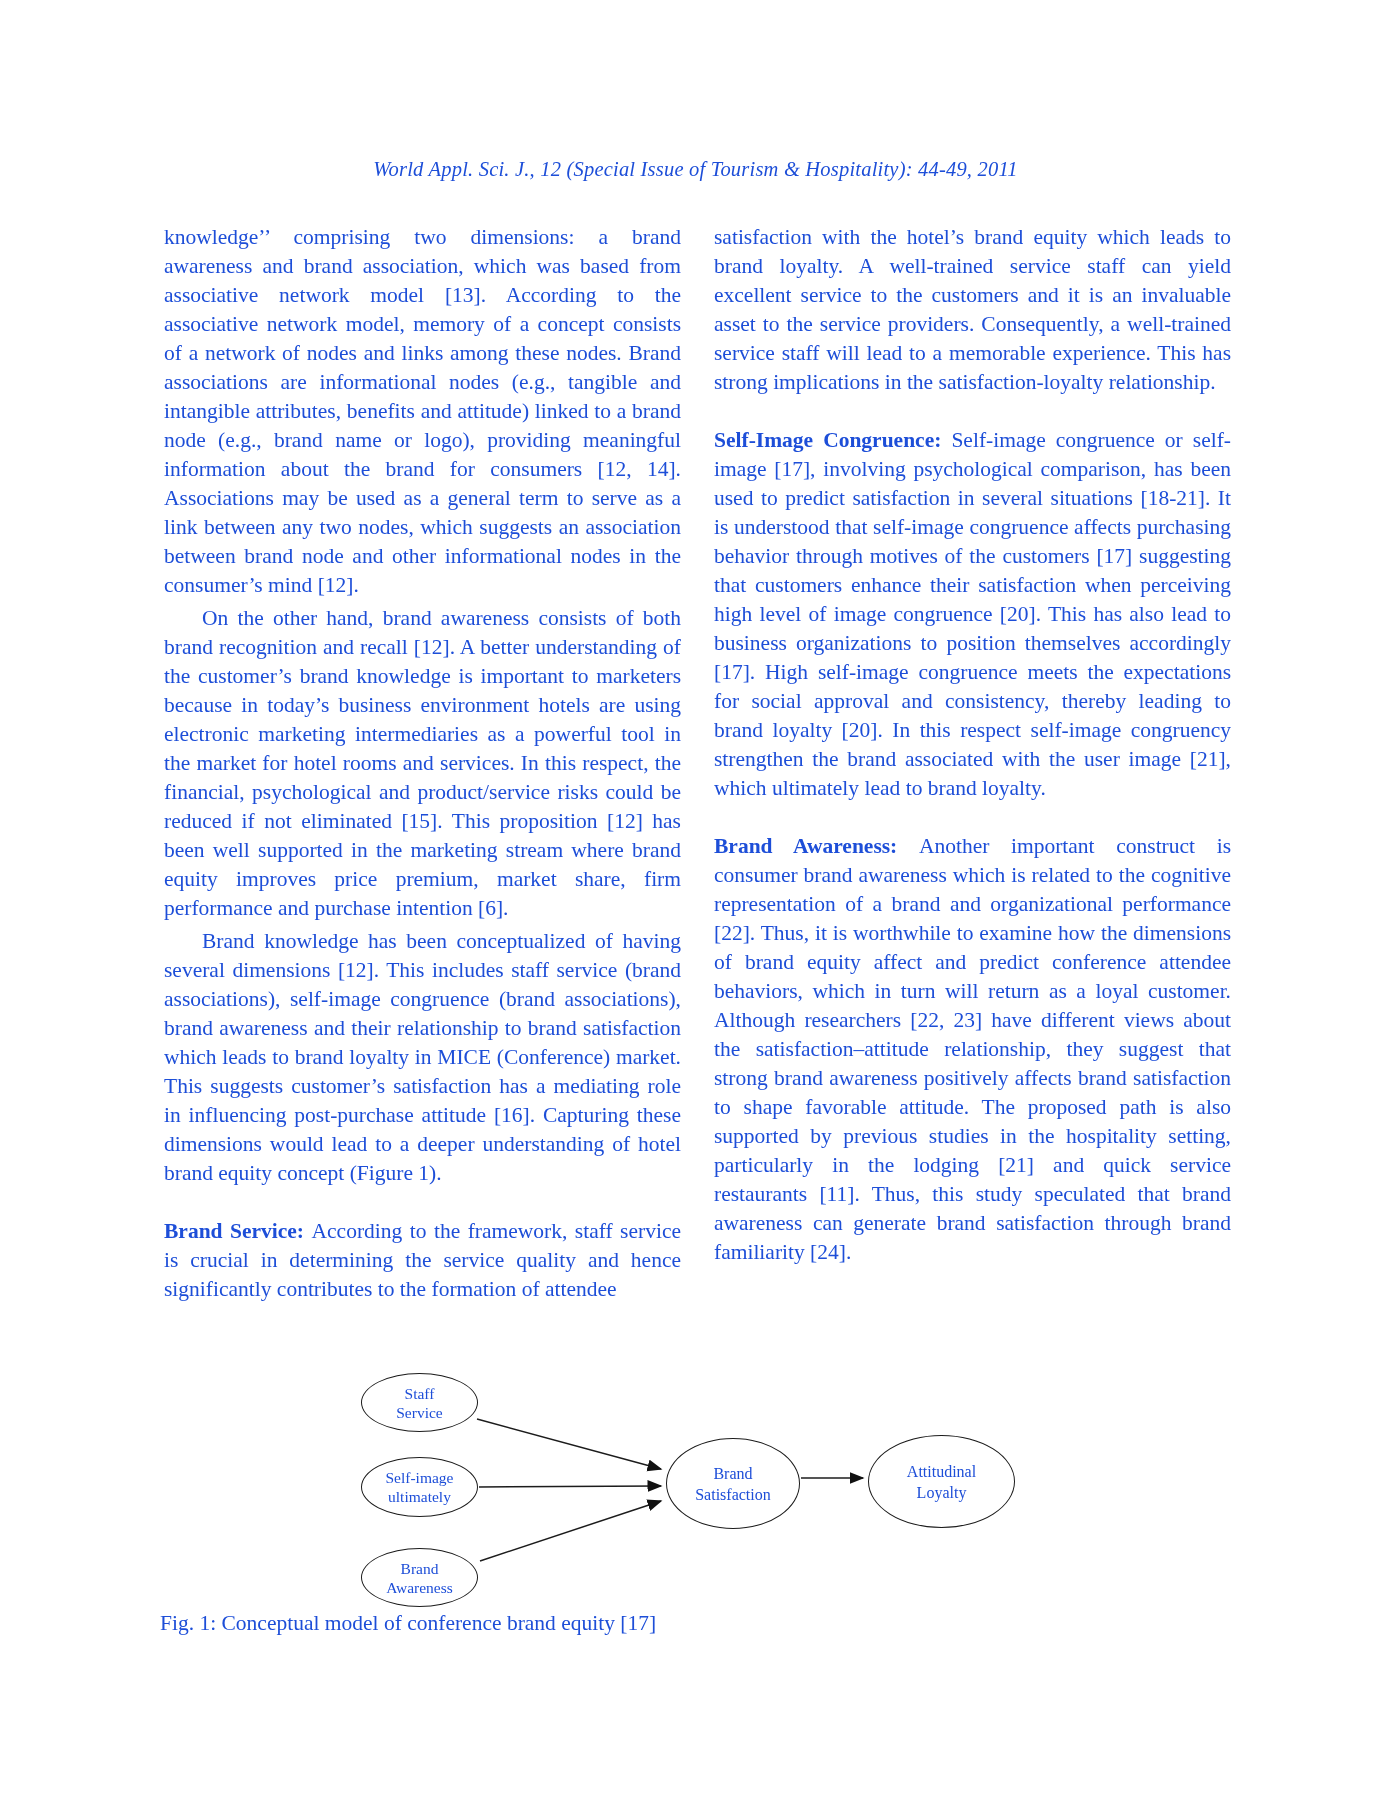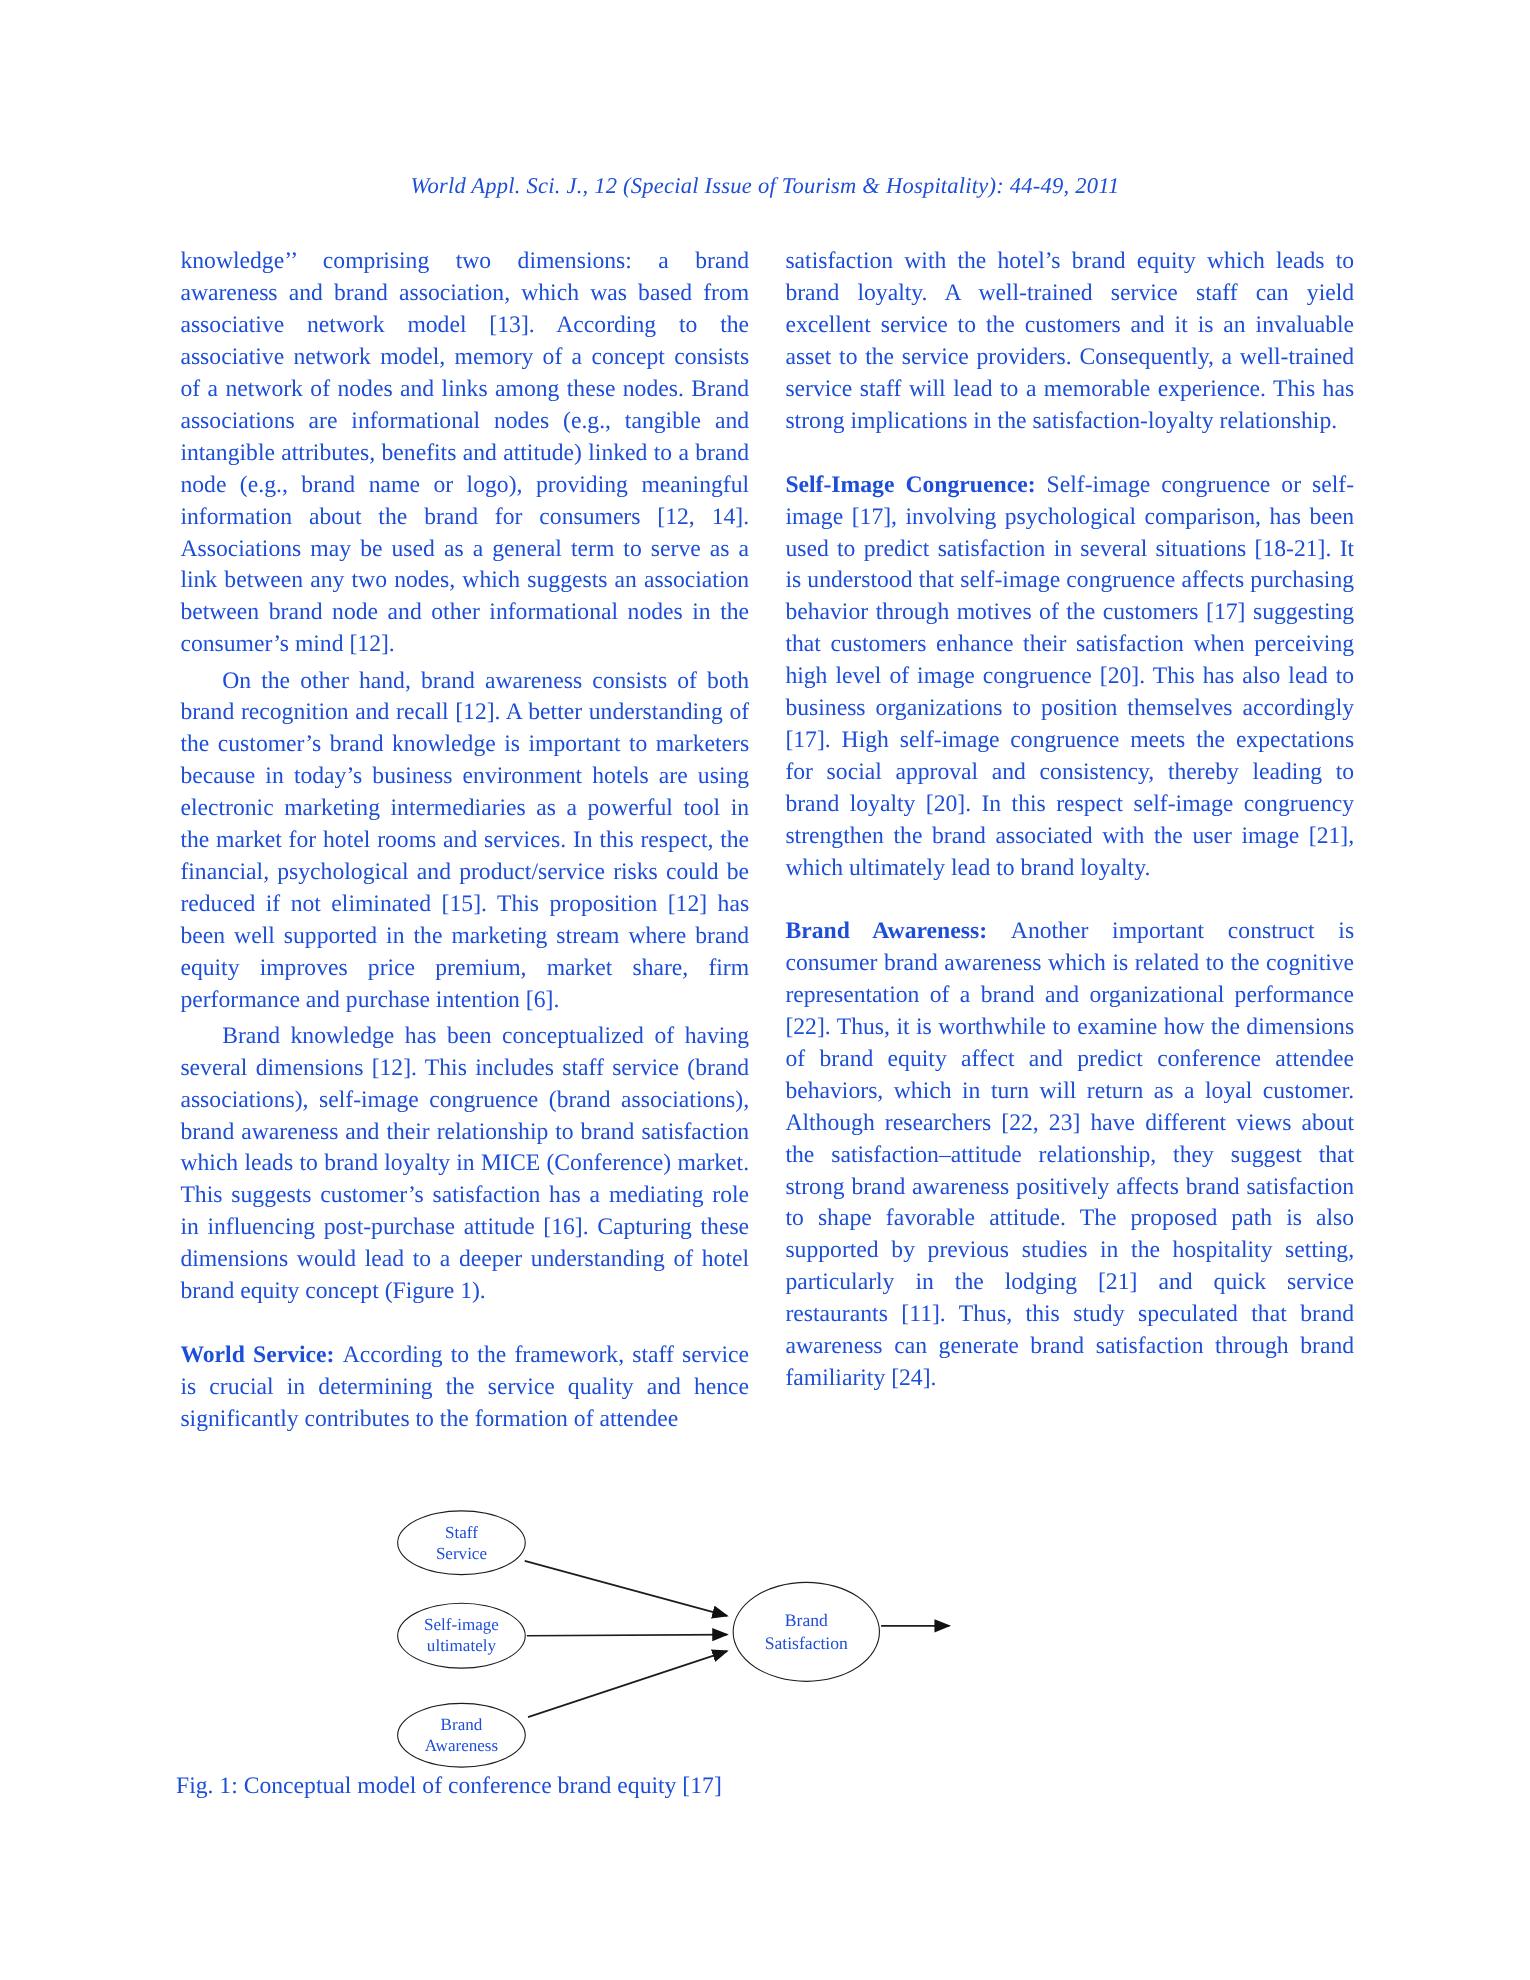"World Service:" b.ph { text: World -> Brand }
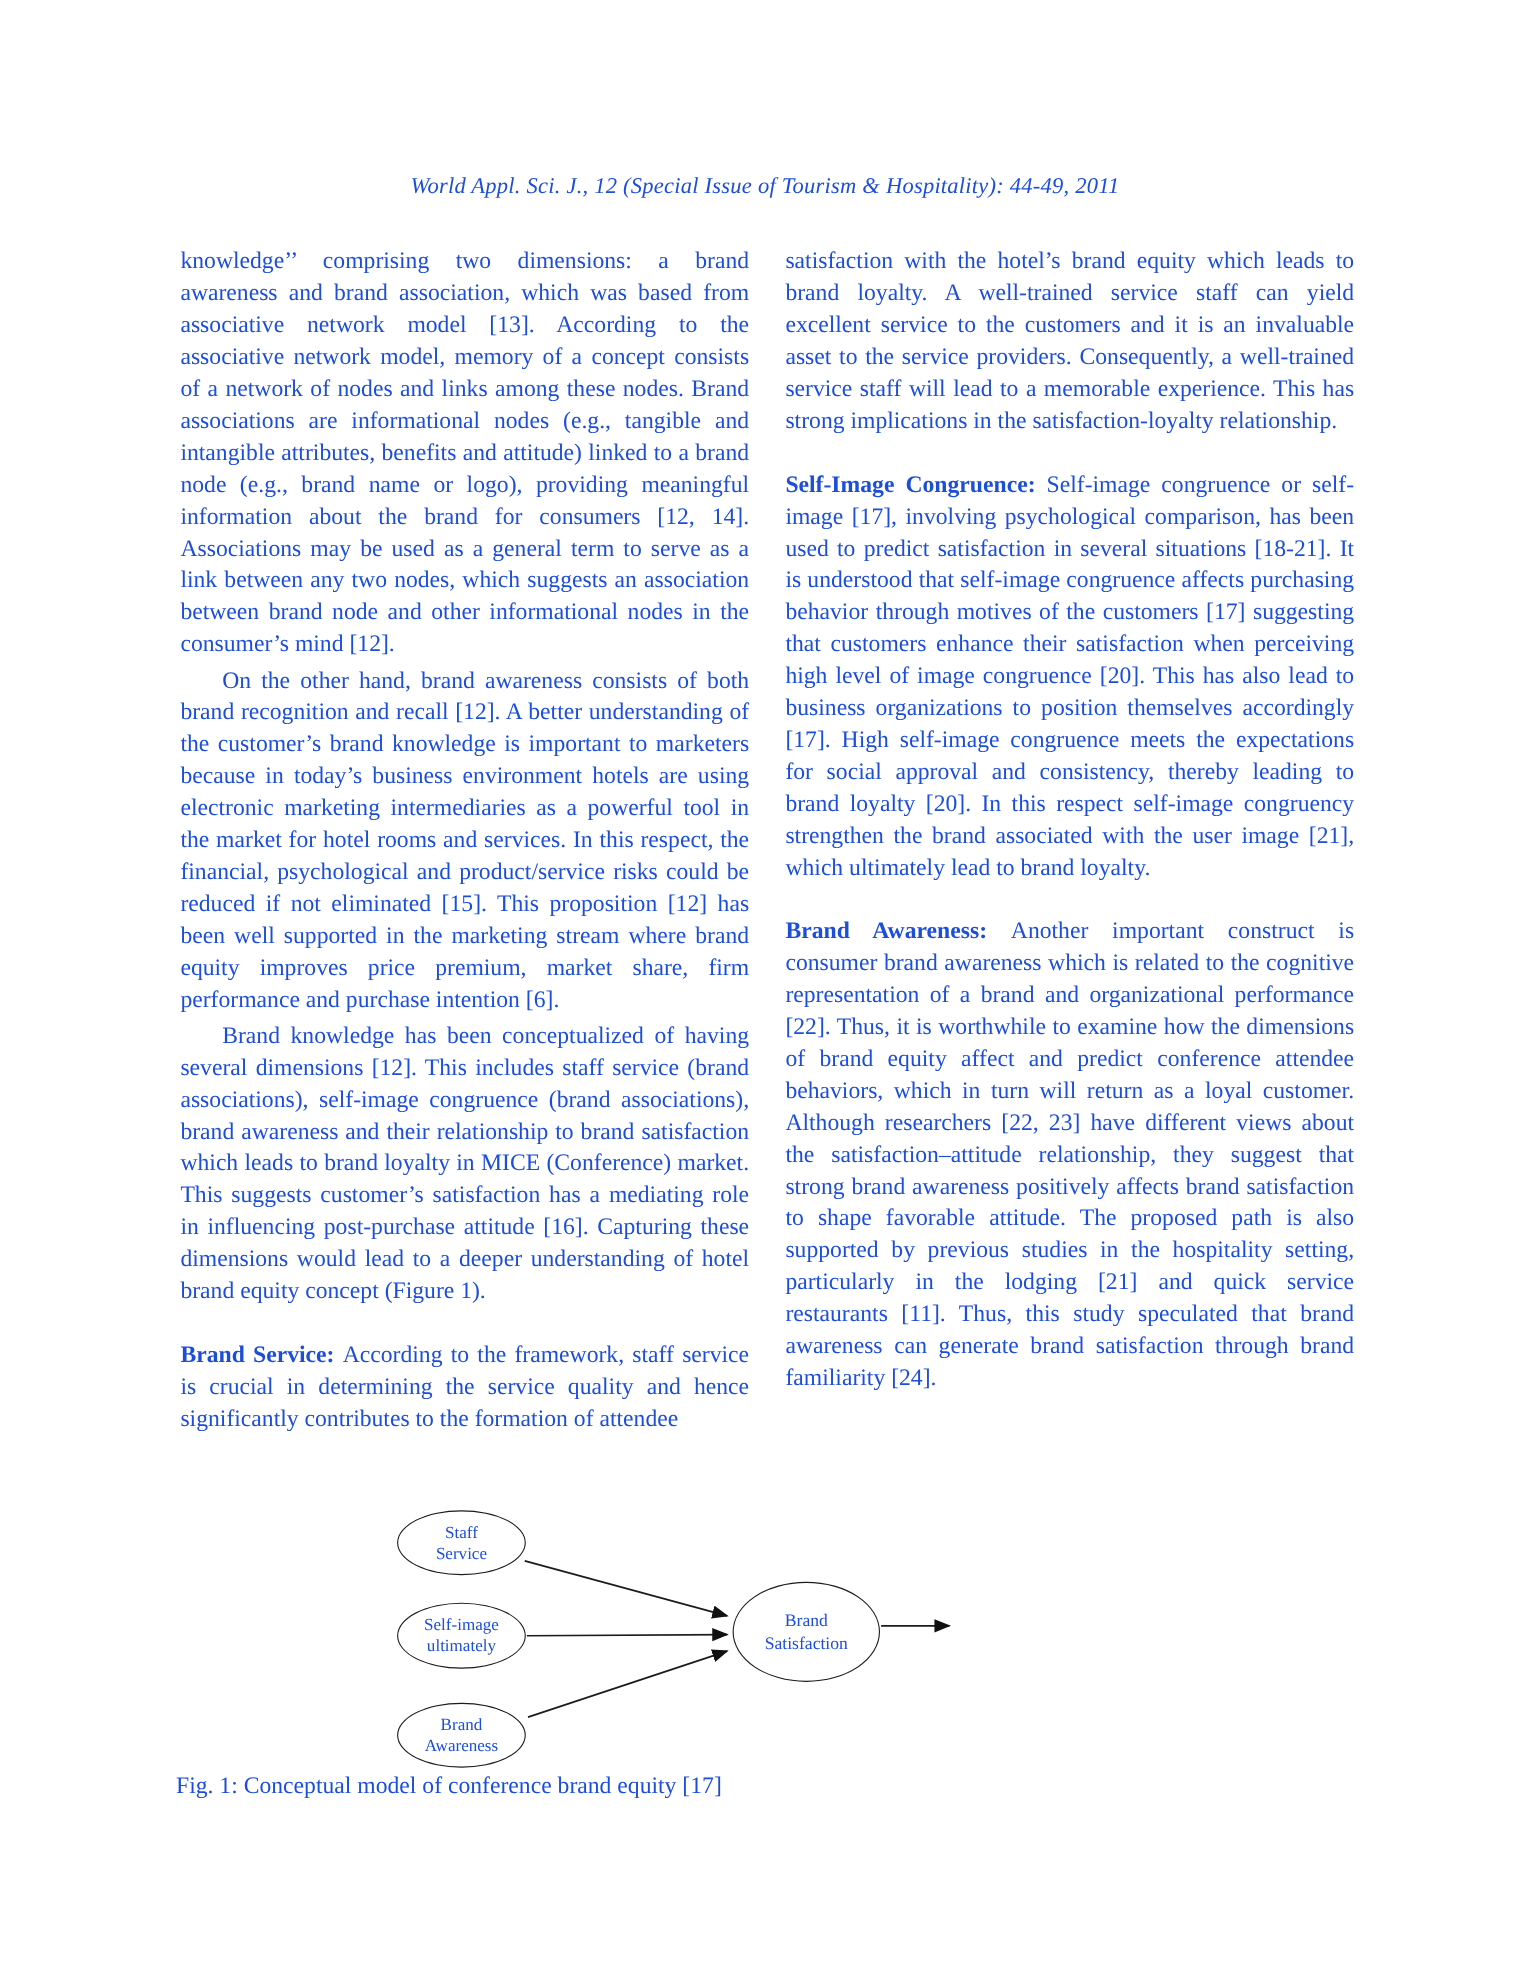"Attitudinal" div.fig-node { html: none -> <div>Attitudinal Loyalty</div> }
